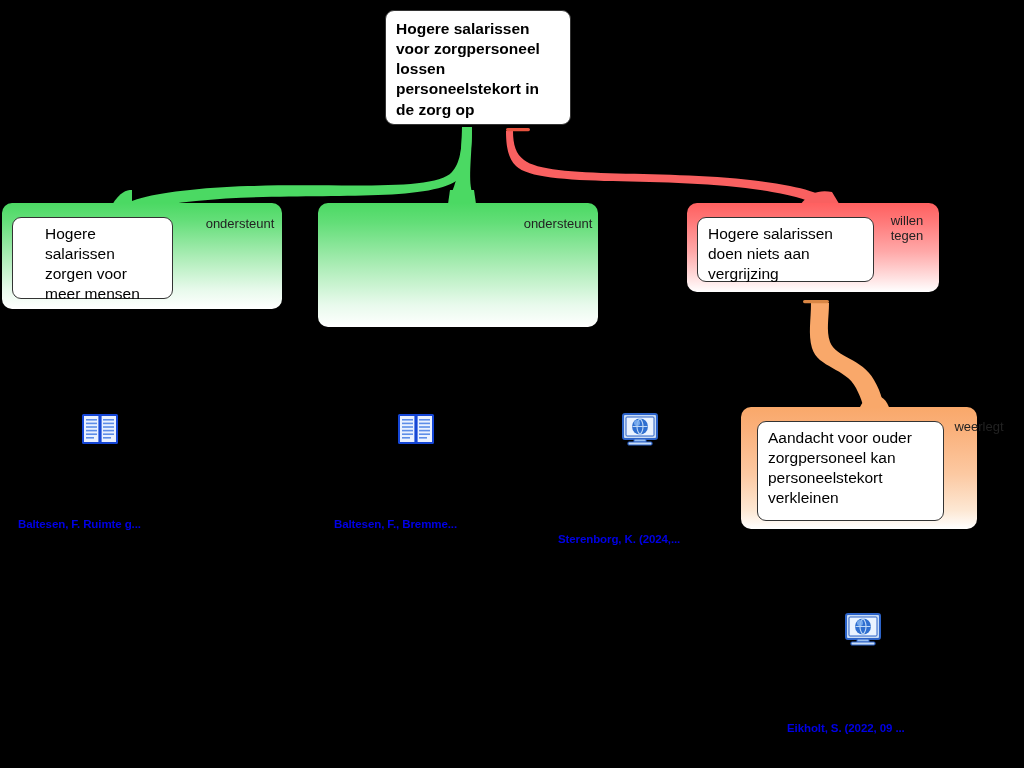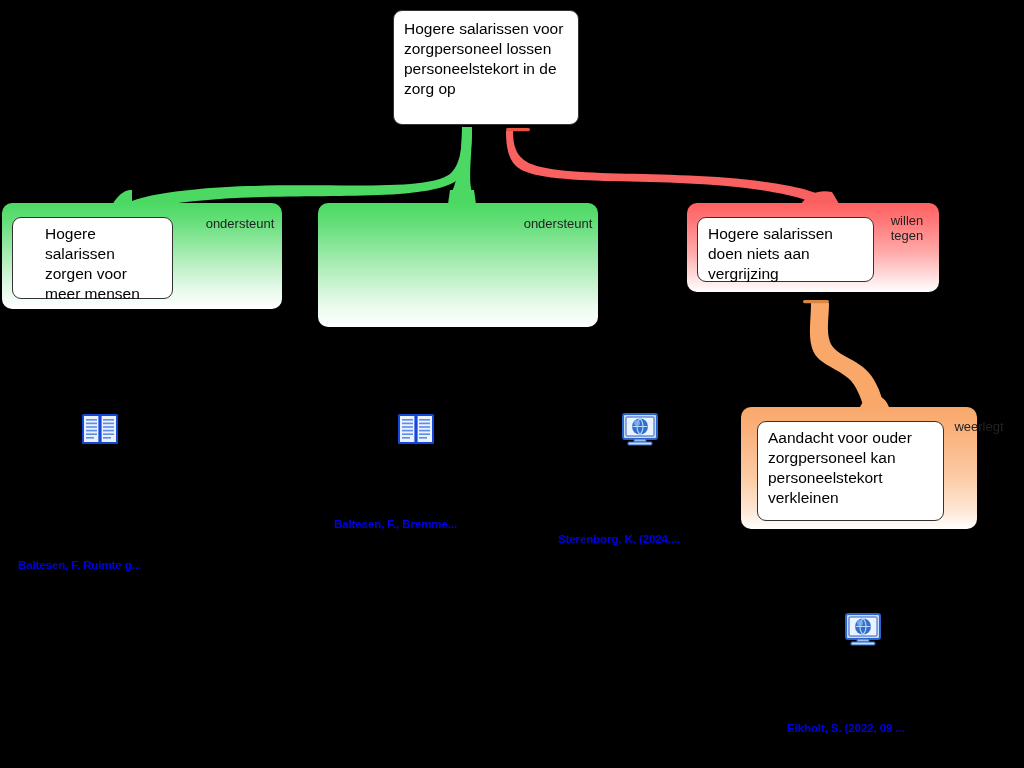"Hogere salarissen voor zorgpersoneel" #node-root .inner { font-weight: none -> bold; left: 16px -> 8px }
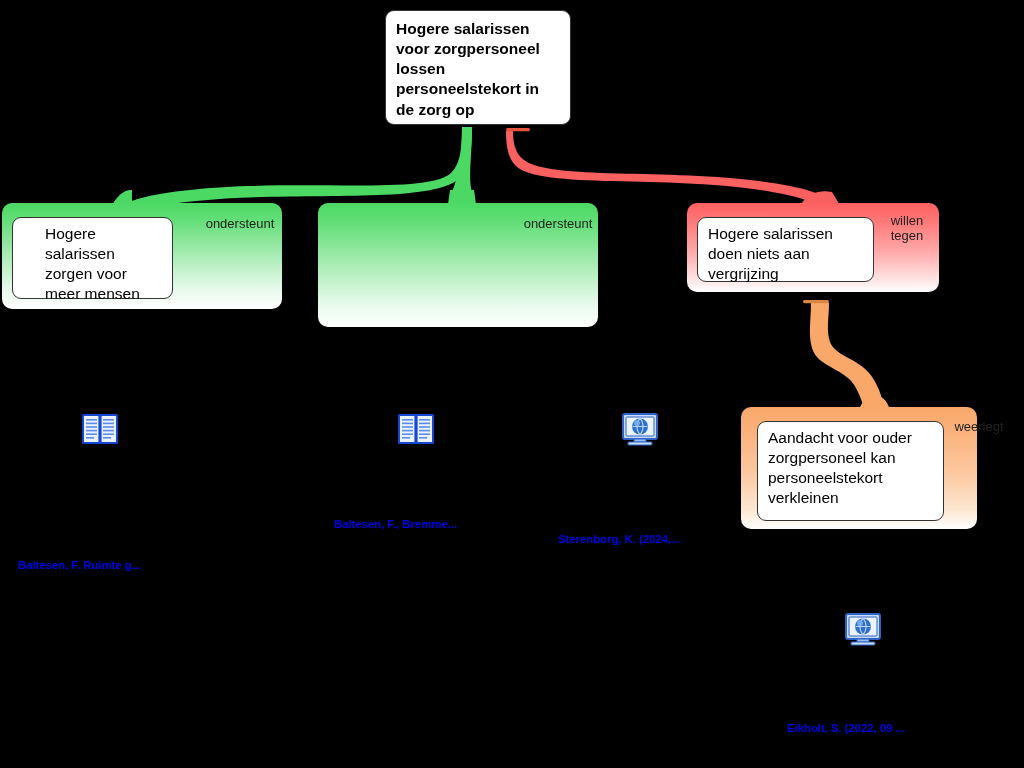"Baltesen, F. Ruimte g..." #src-1 .caption { margin-top: 41px -> none }
